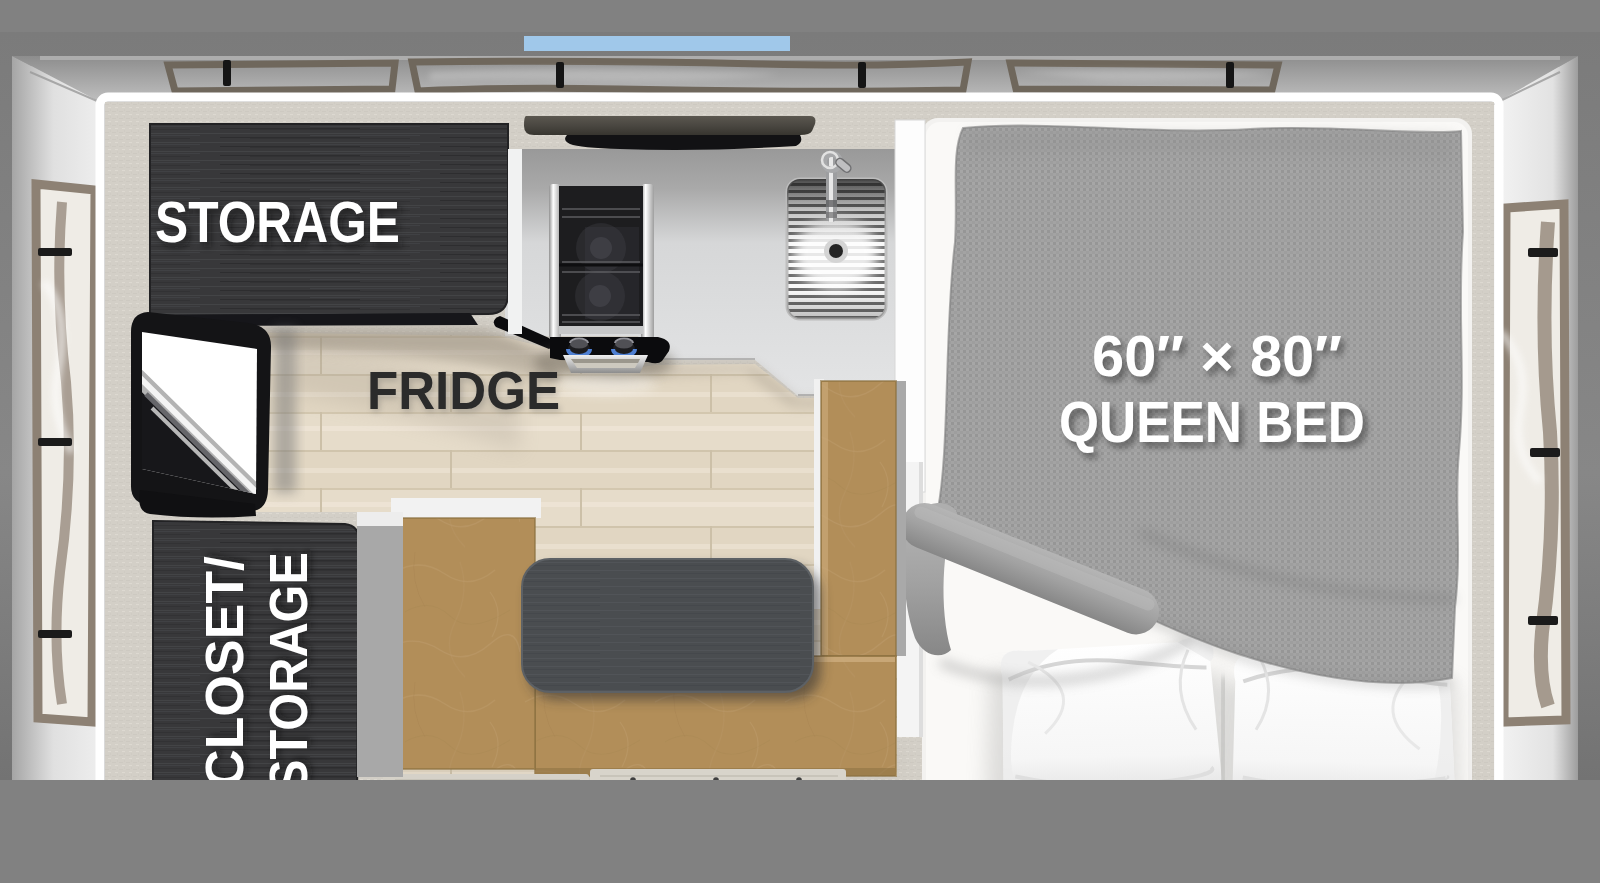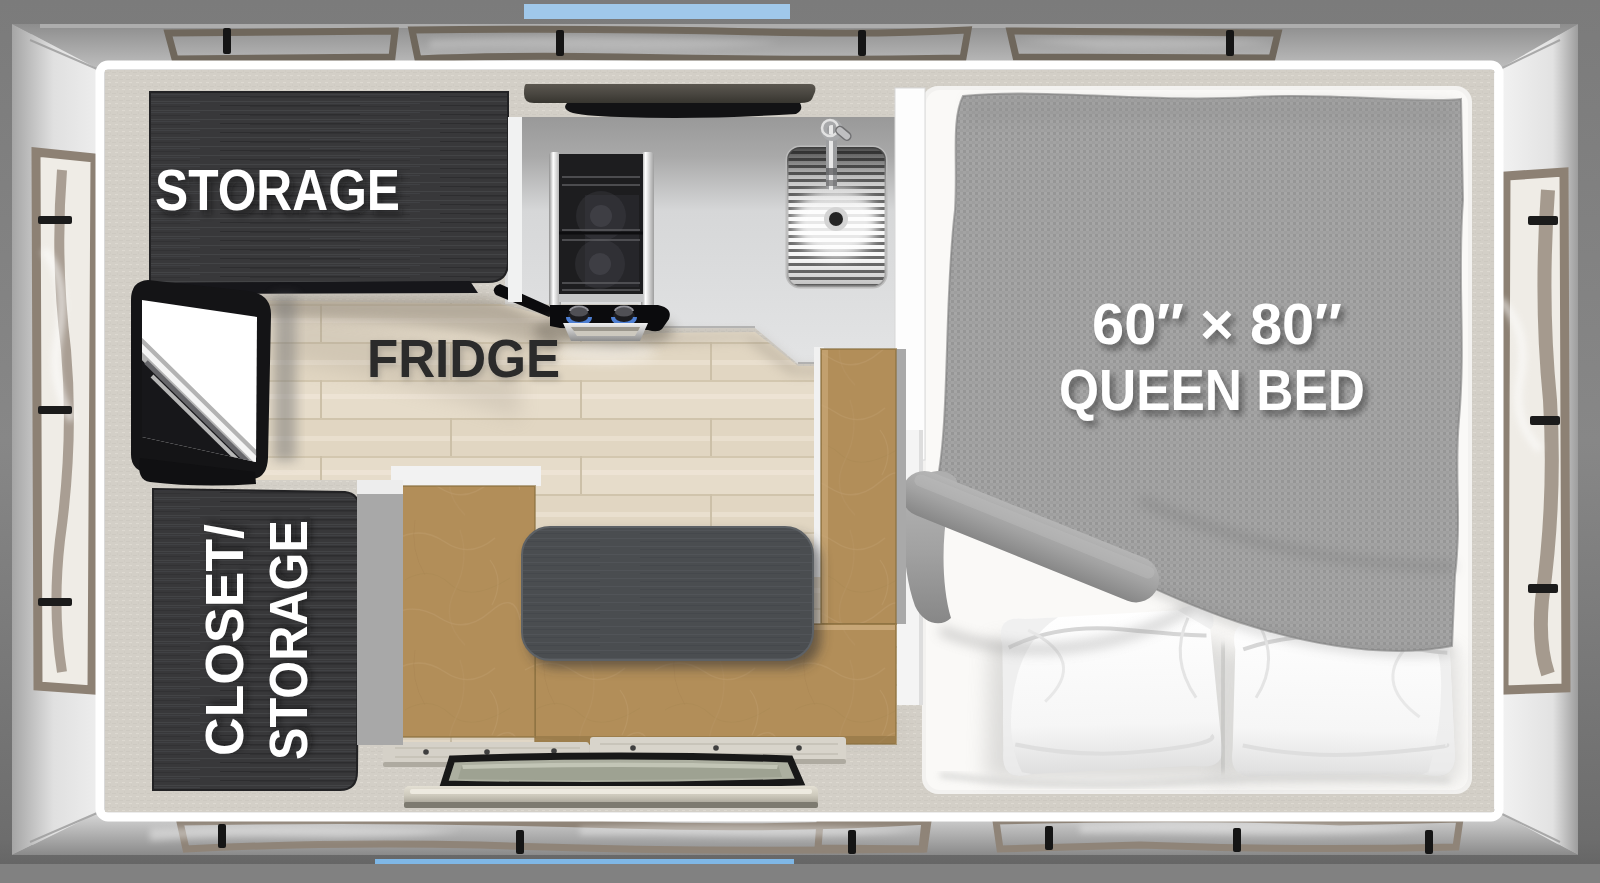"STORAGE" #stage { height: 864px -> 748px; margin-top: none -> 32px }
